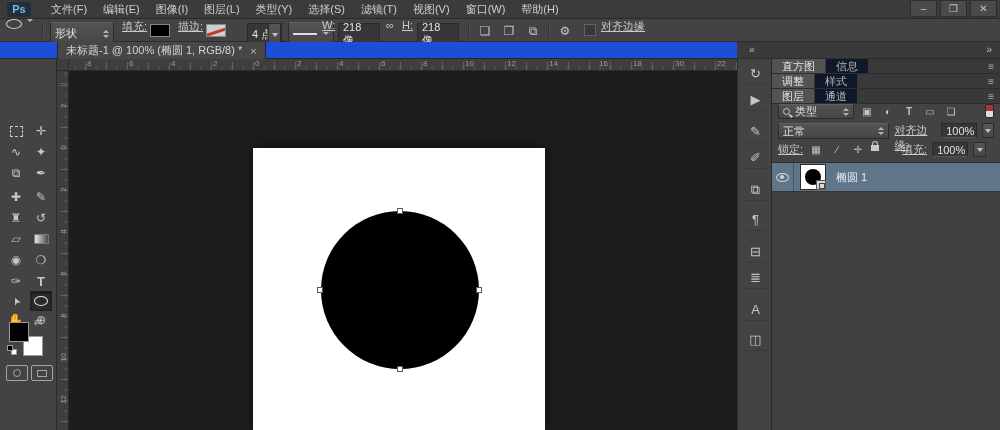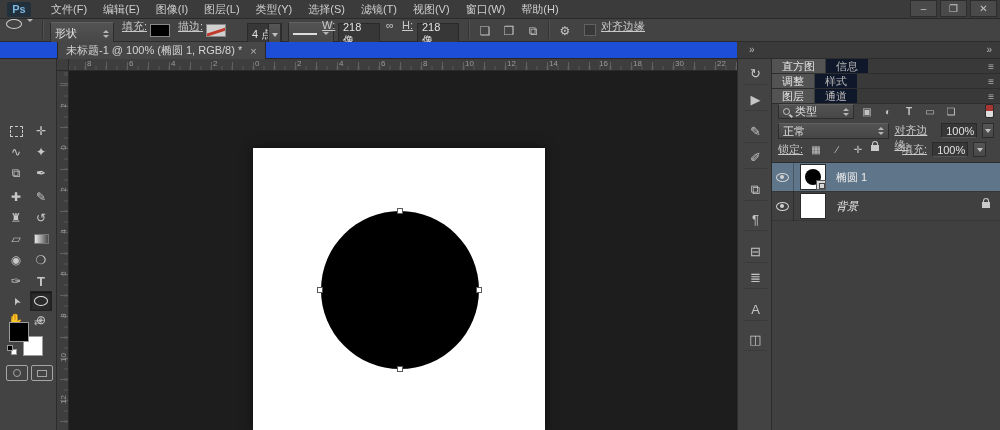"背景" div.layer-row { html: <div> <div> <span></span> </div> <div></div> <span>背景</span> <span></span> </div> -> none }
